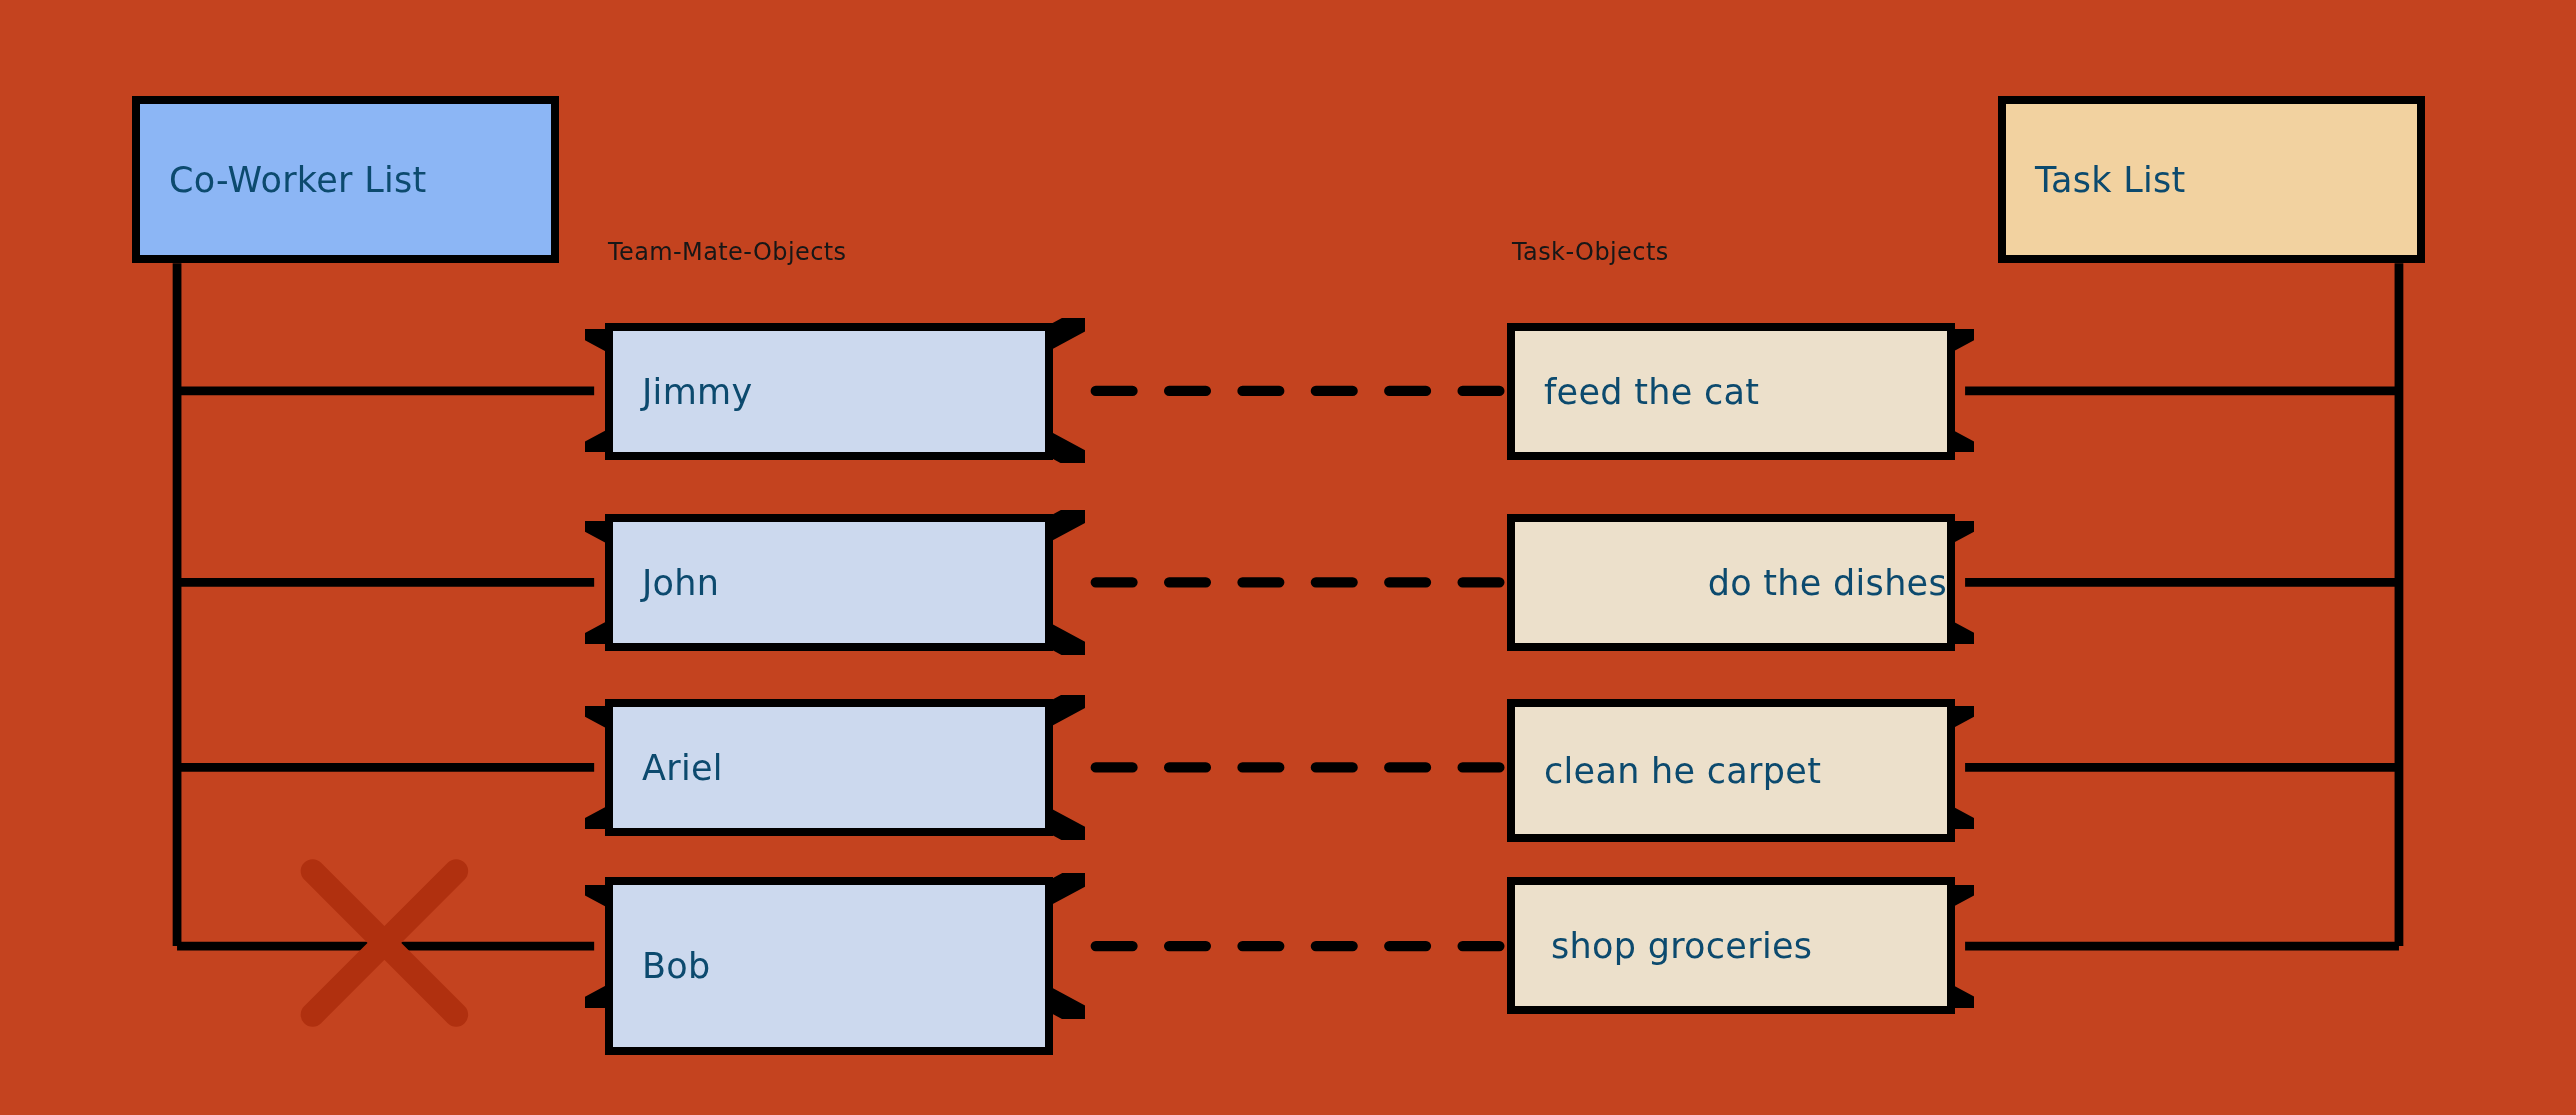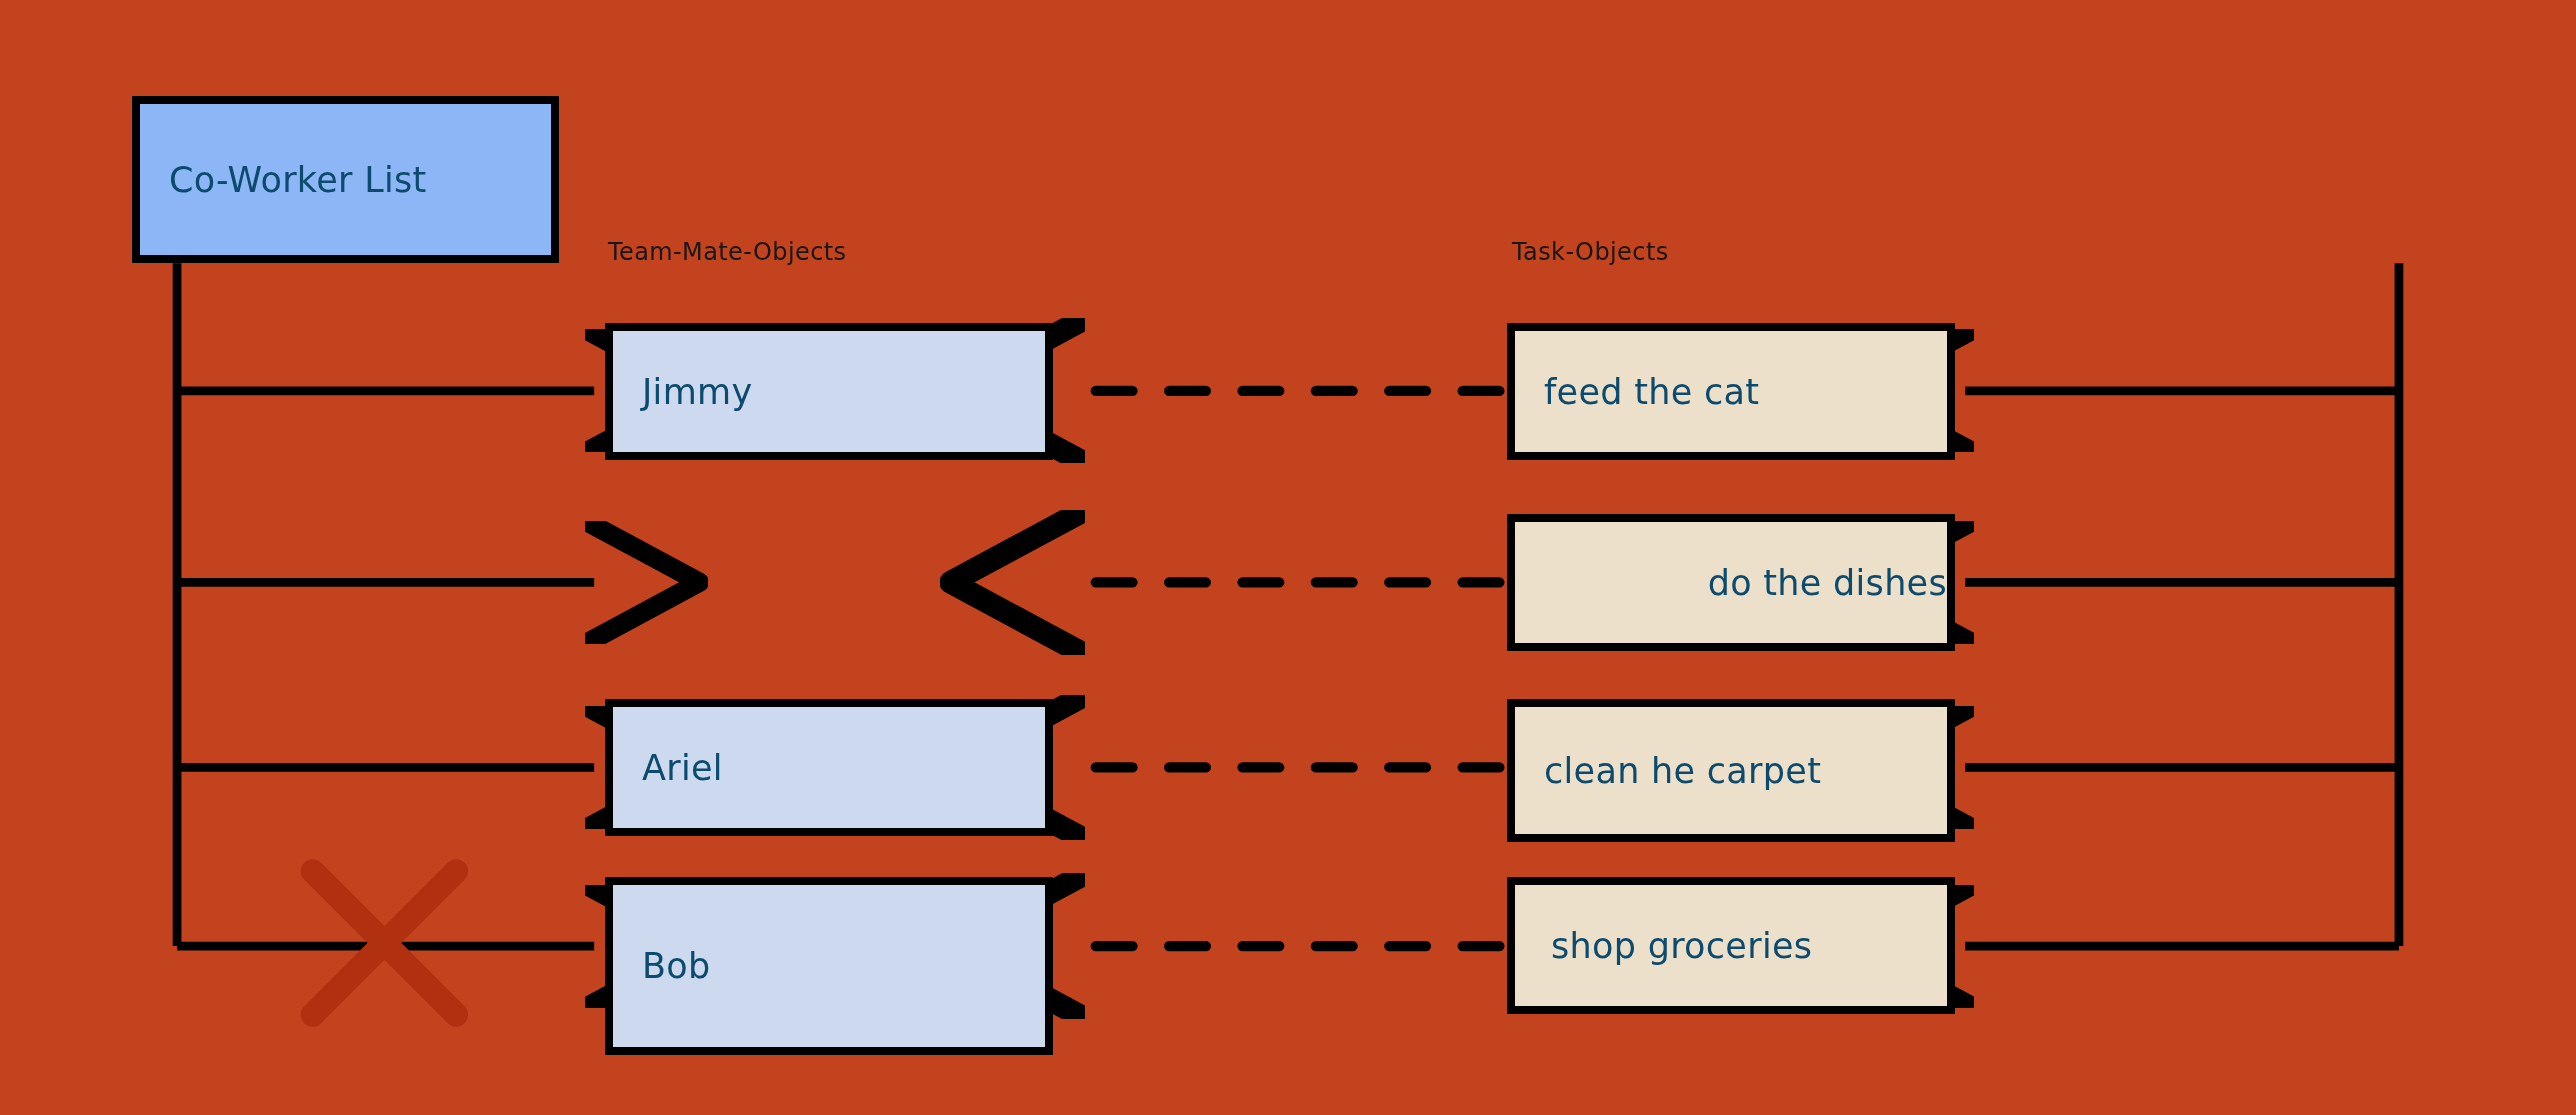"Task List" div.node { html: none -> <div> <span>Task List</span> </div> }
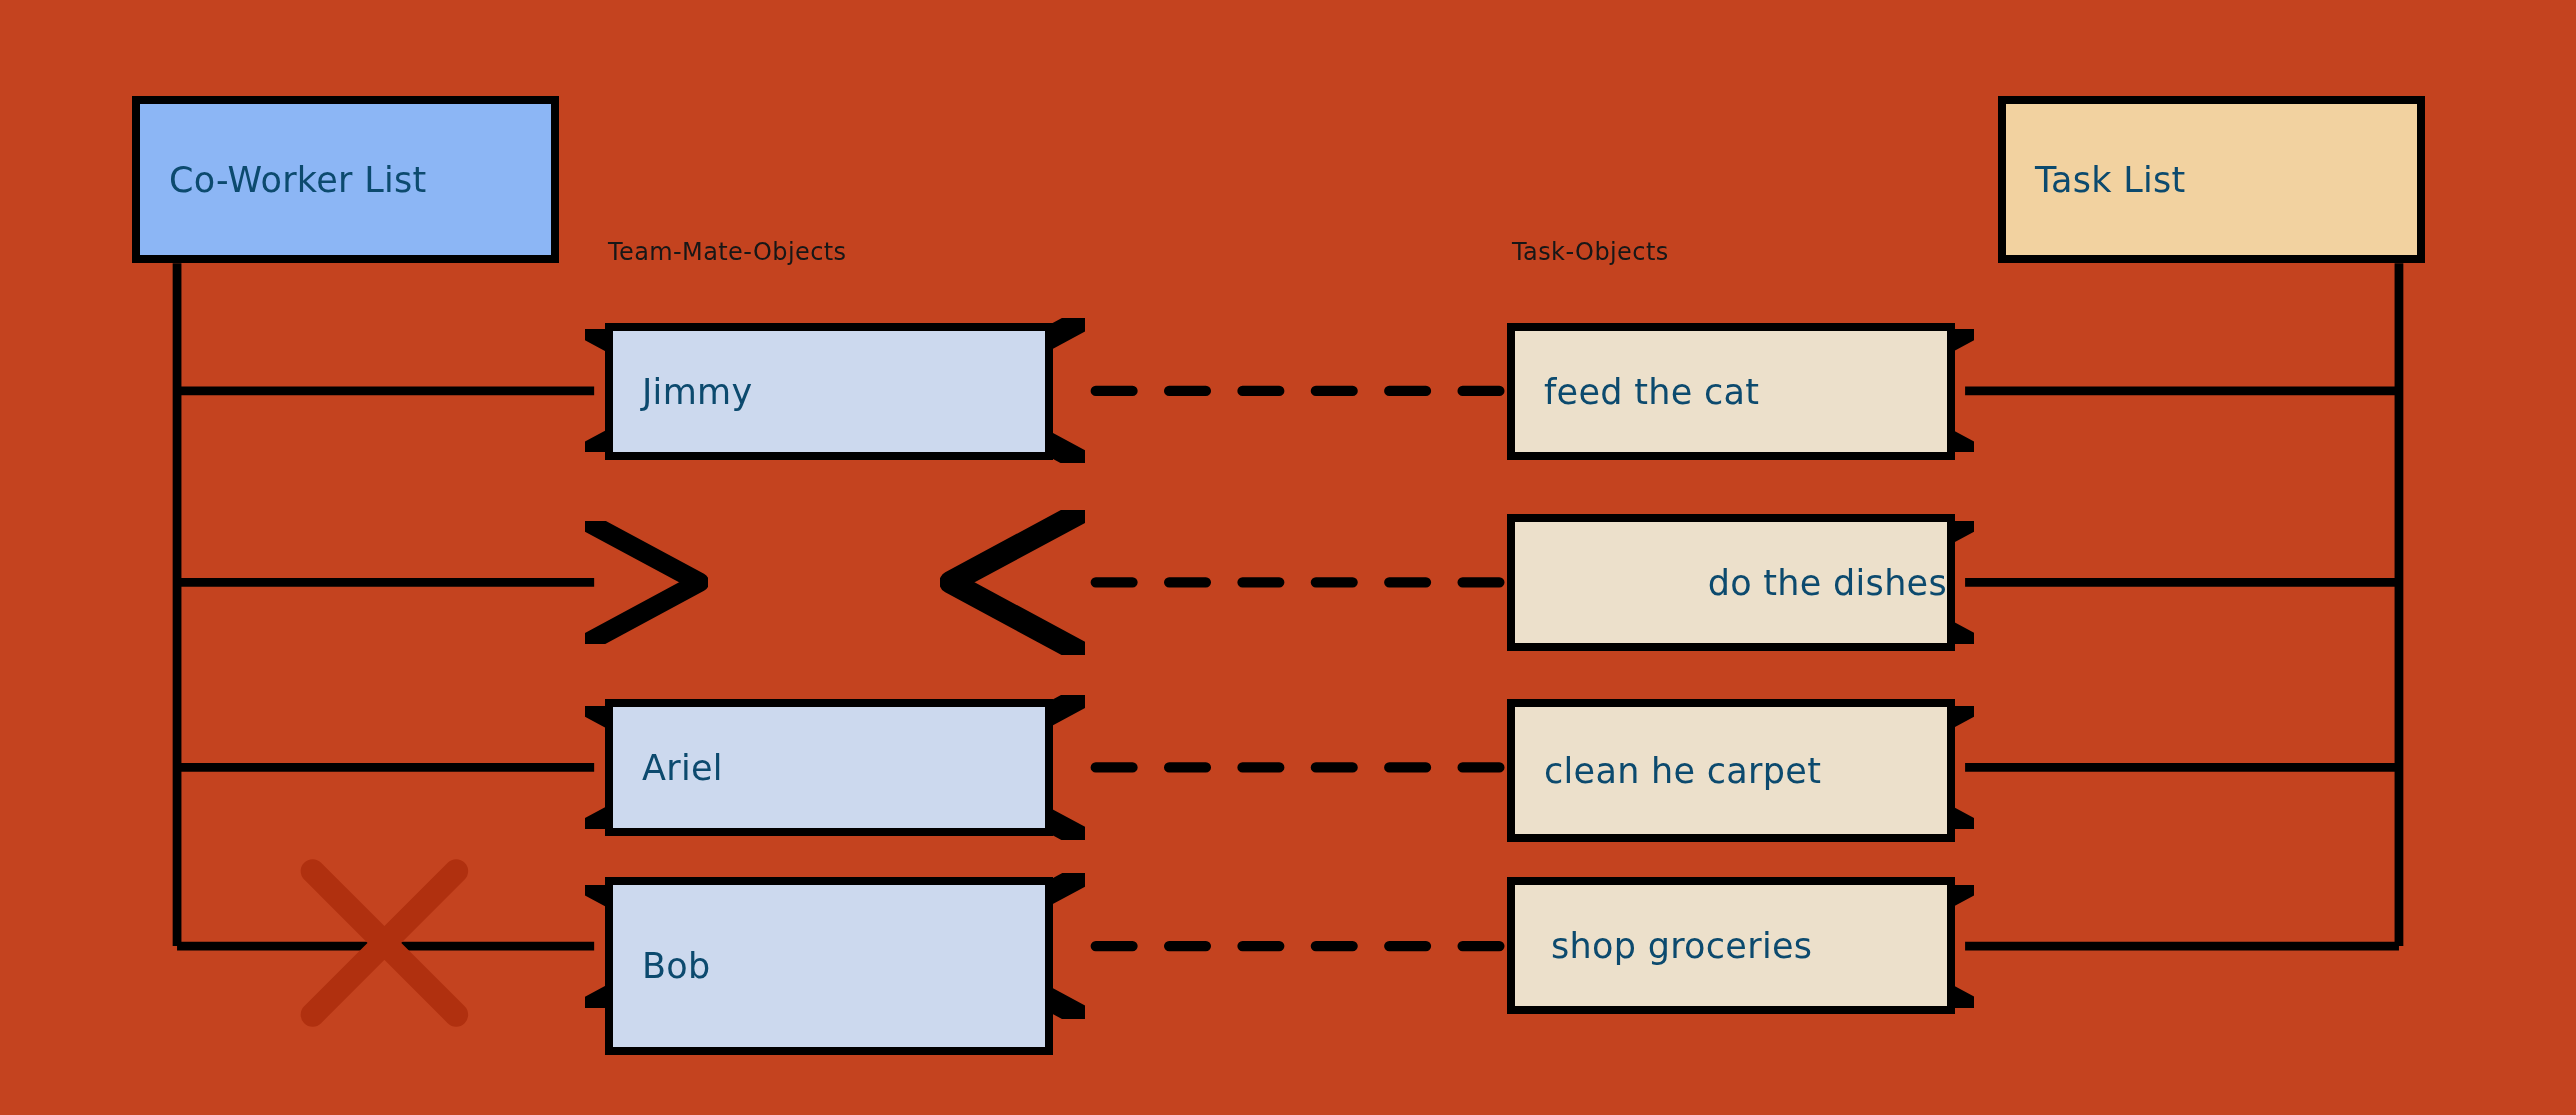"John" div.node { html: none -> <div> <span>John</span> </div> }
